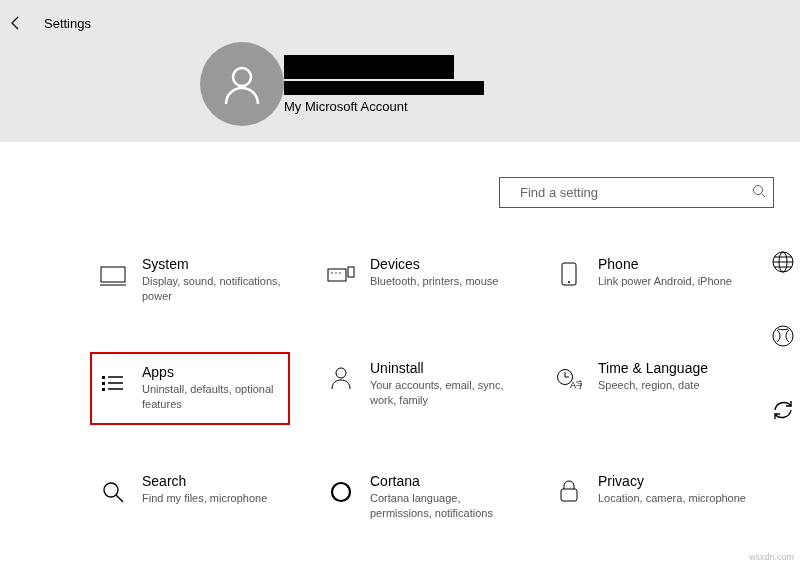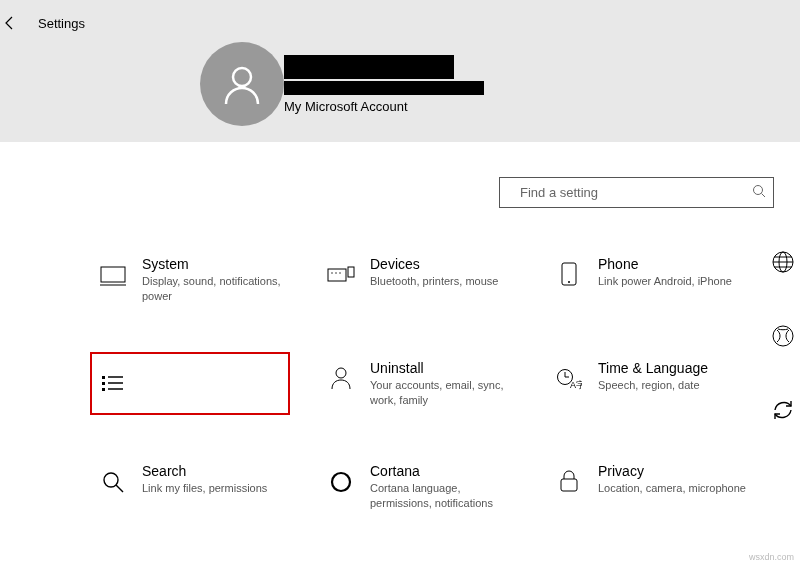"Settings" .back-row { padding-left: 2px -> 8px }
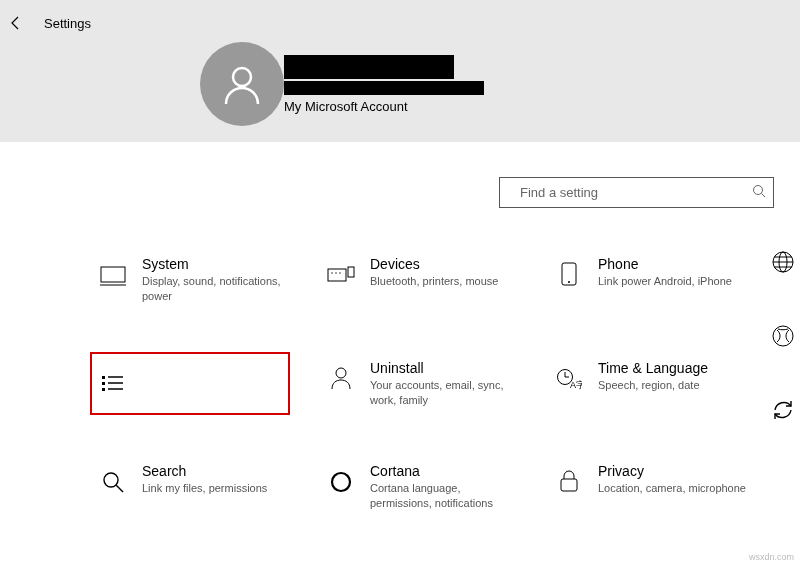"Apps" div.tile-text { html: none -> <div> <div>Apps</div> <div>Uninstall, defaults, optional features</div> </div> }
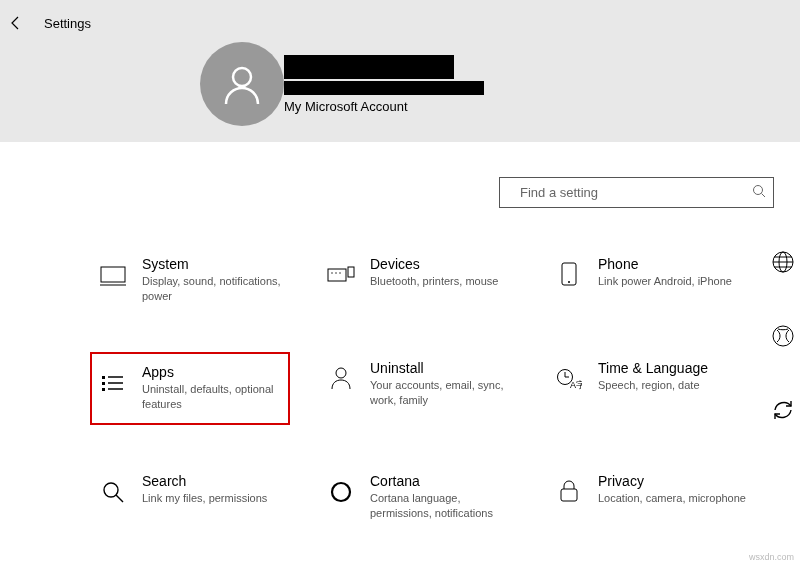"Link my files, permissions" div.t-desc { text: Link my files, permissions -> Find my files, microphone }
